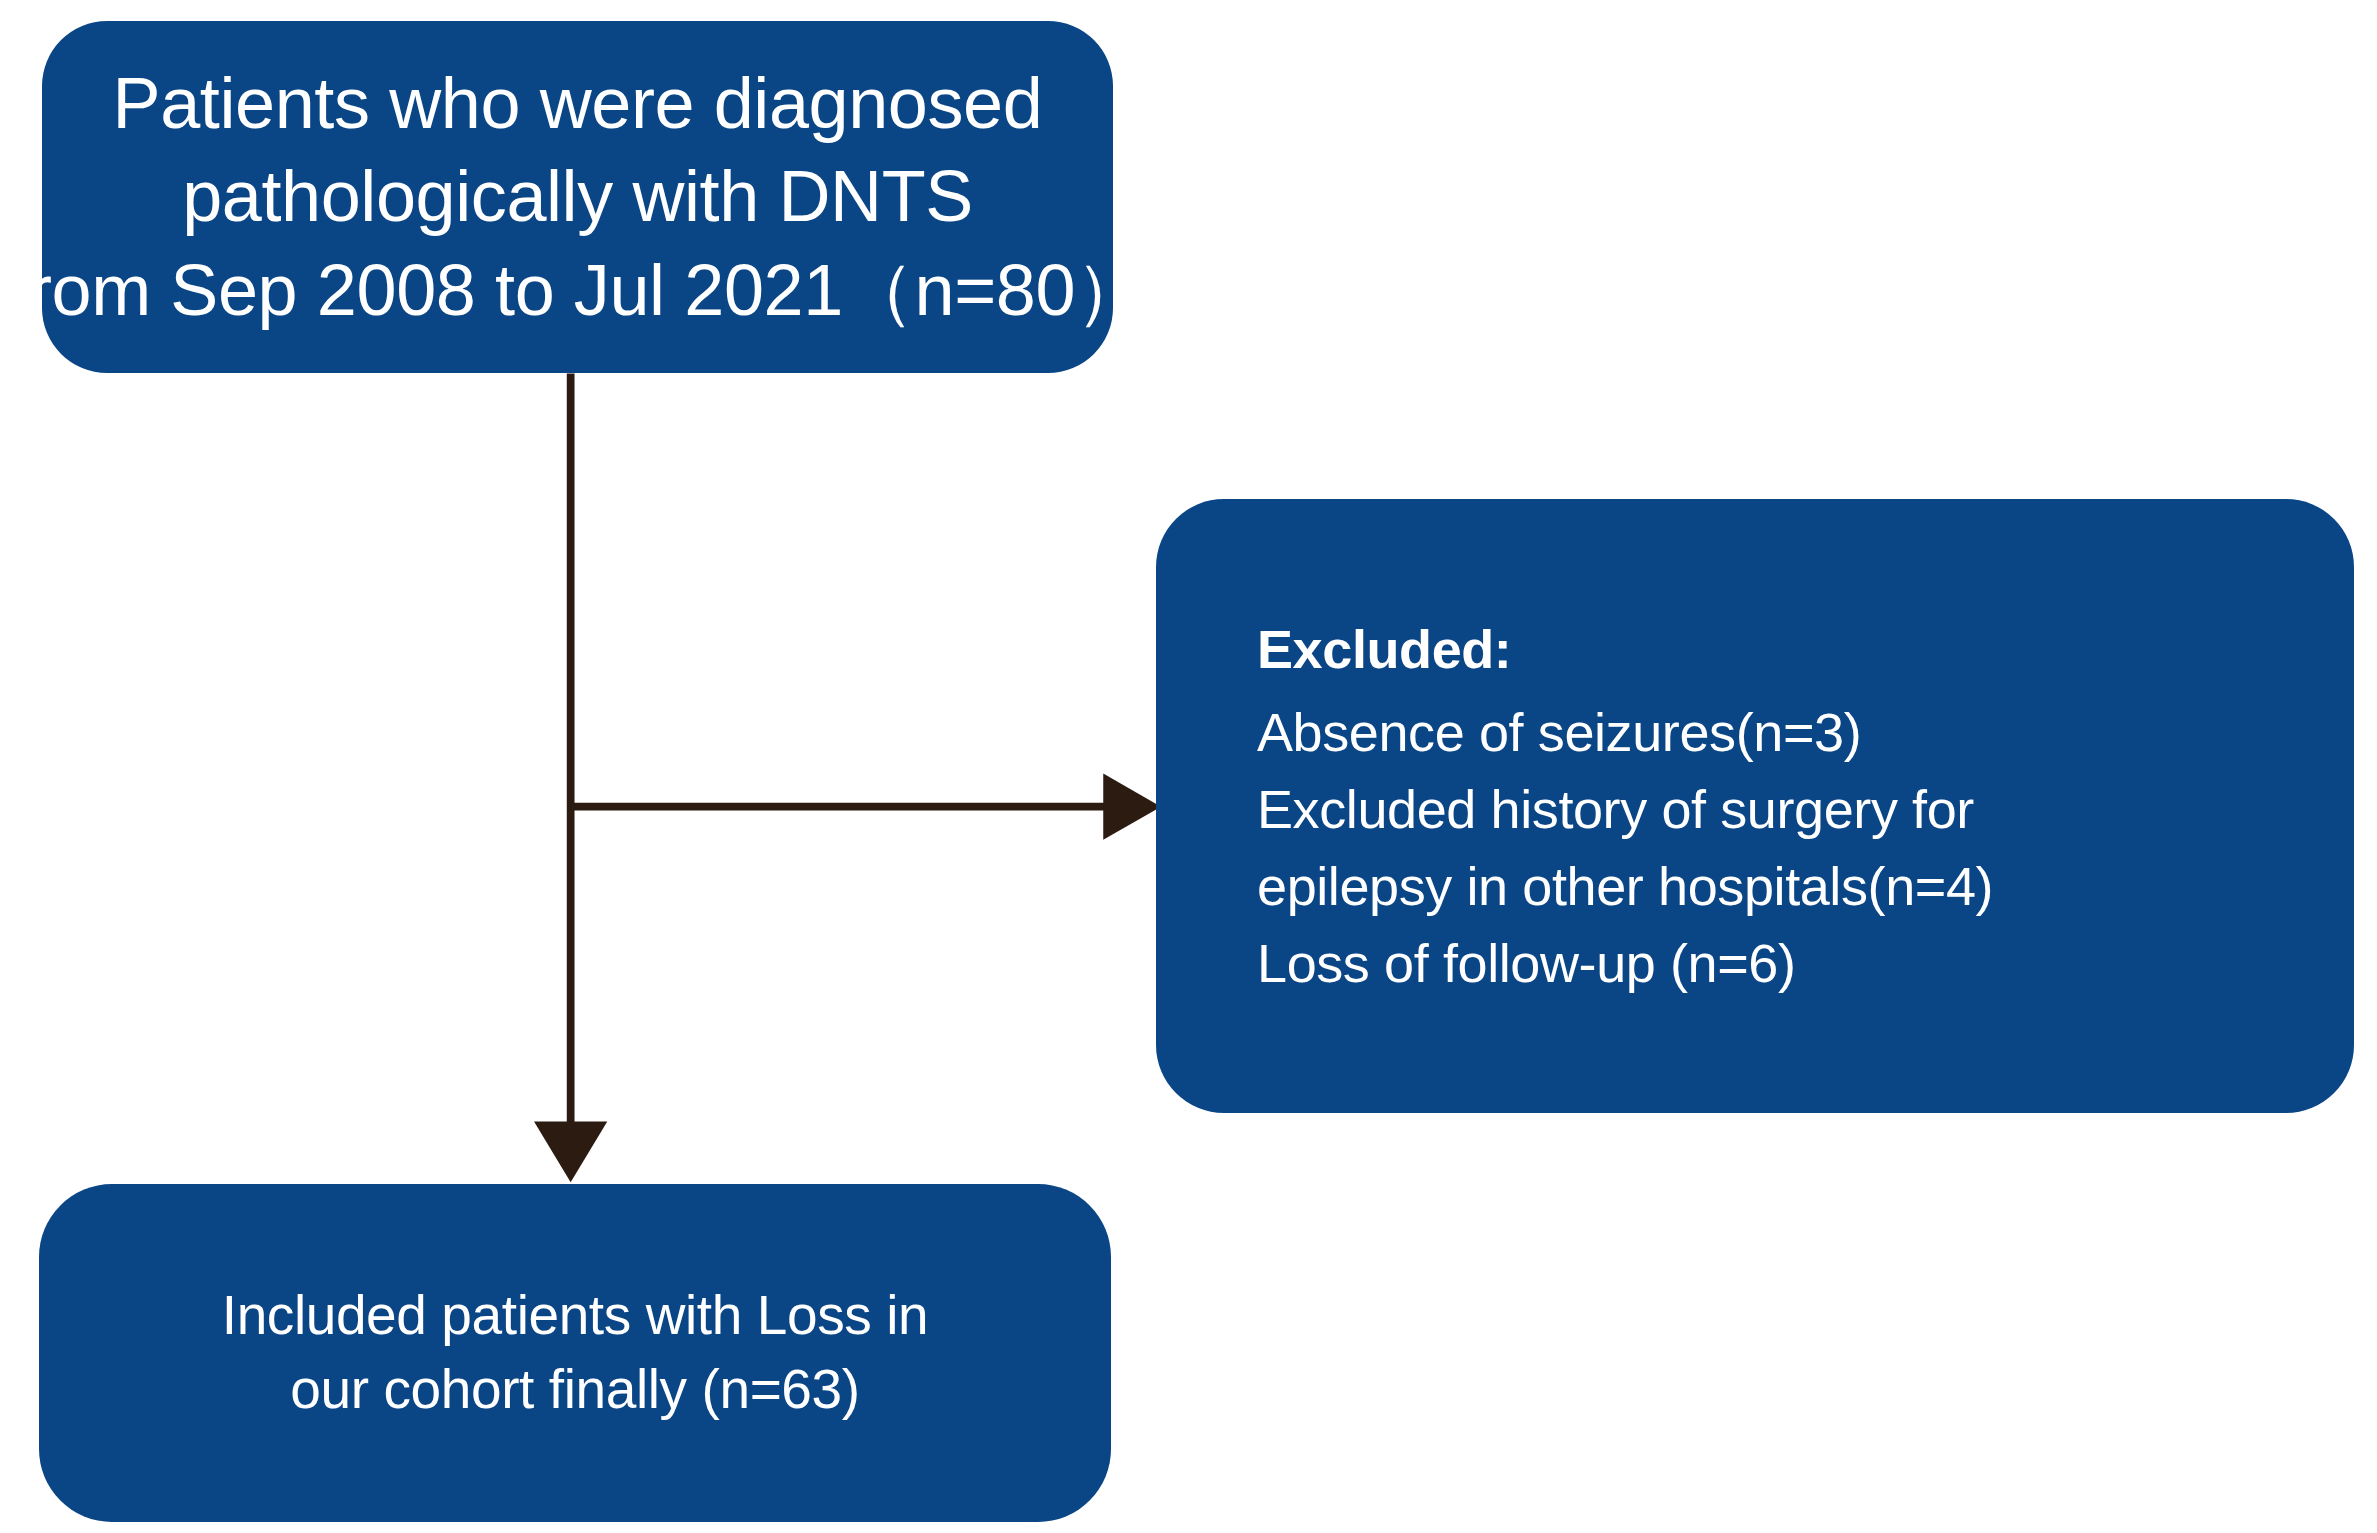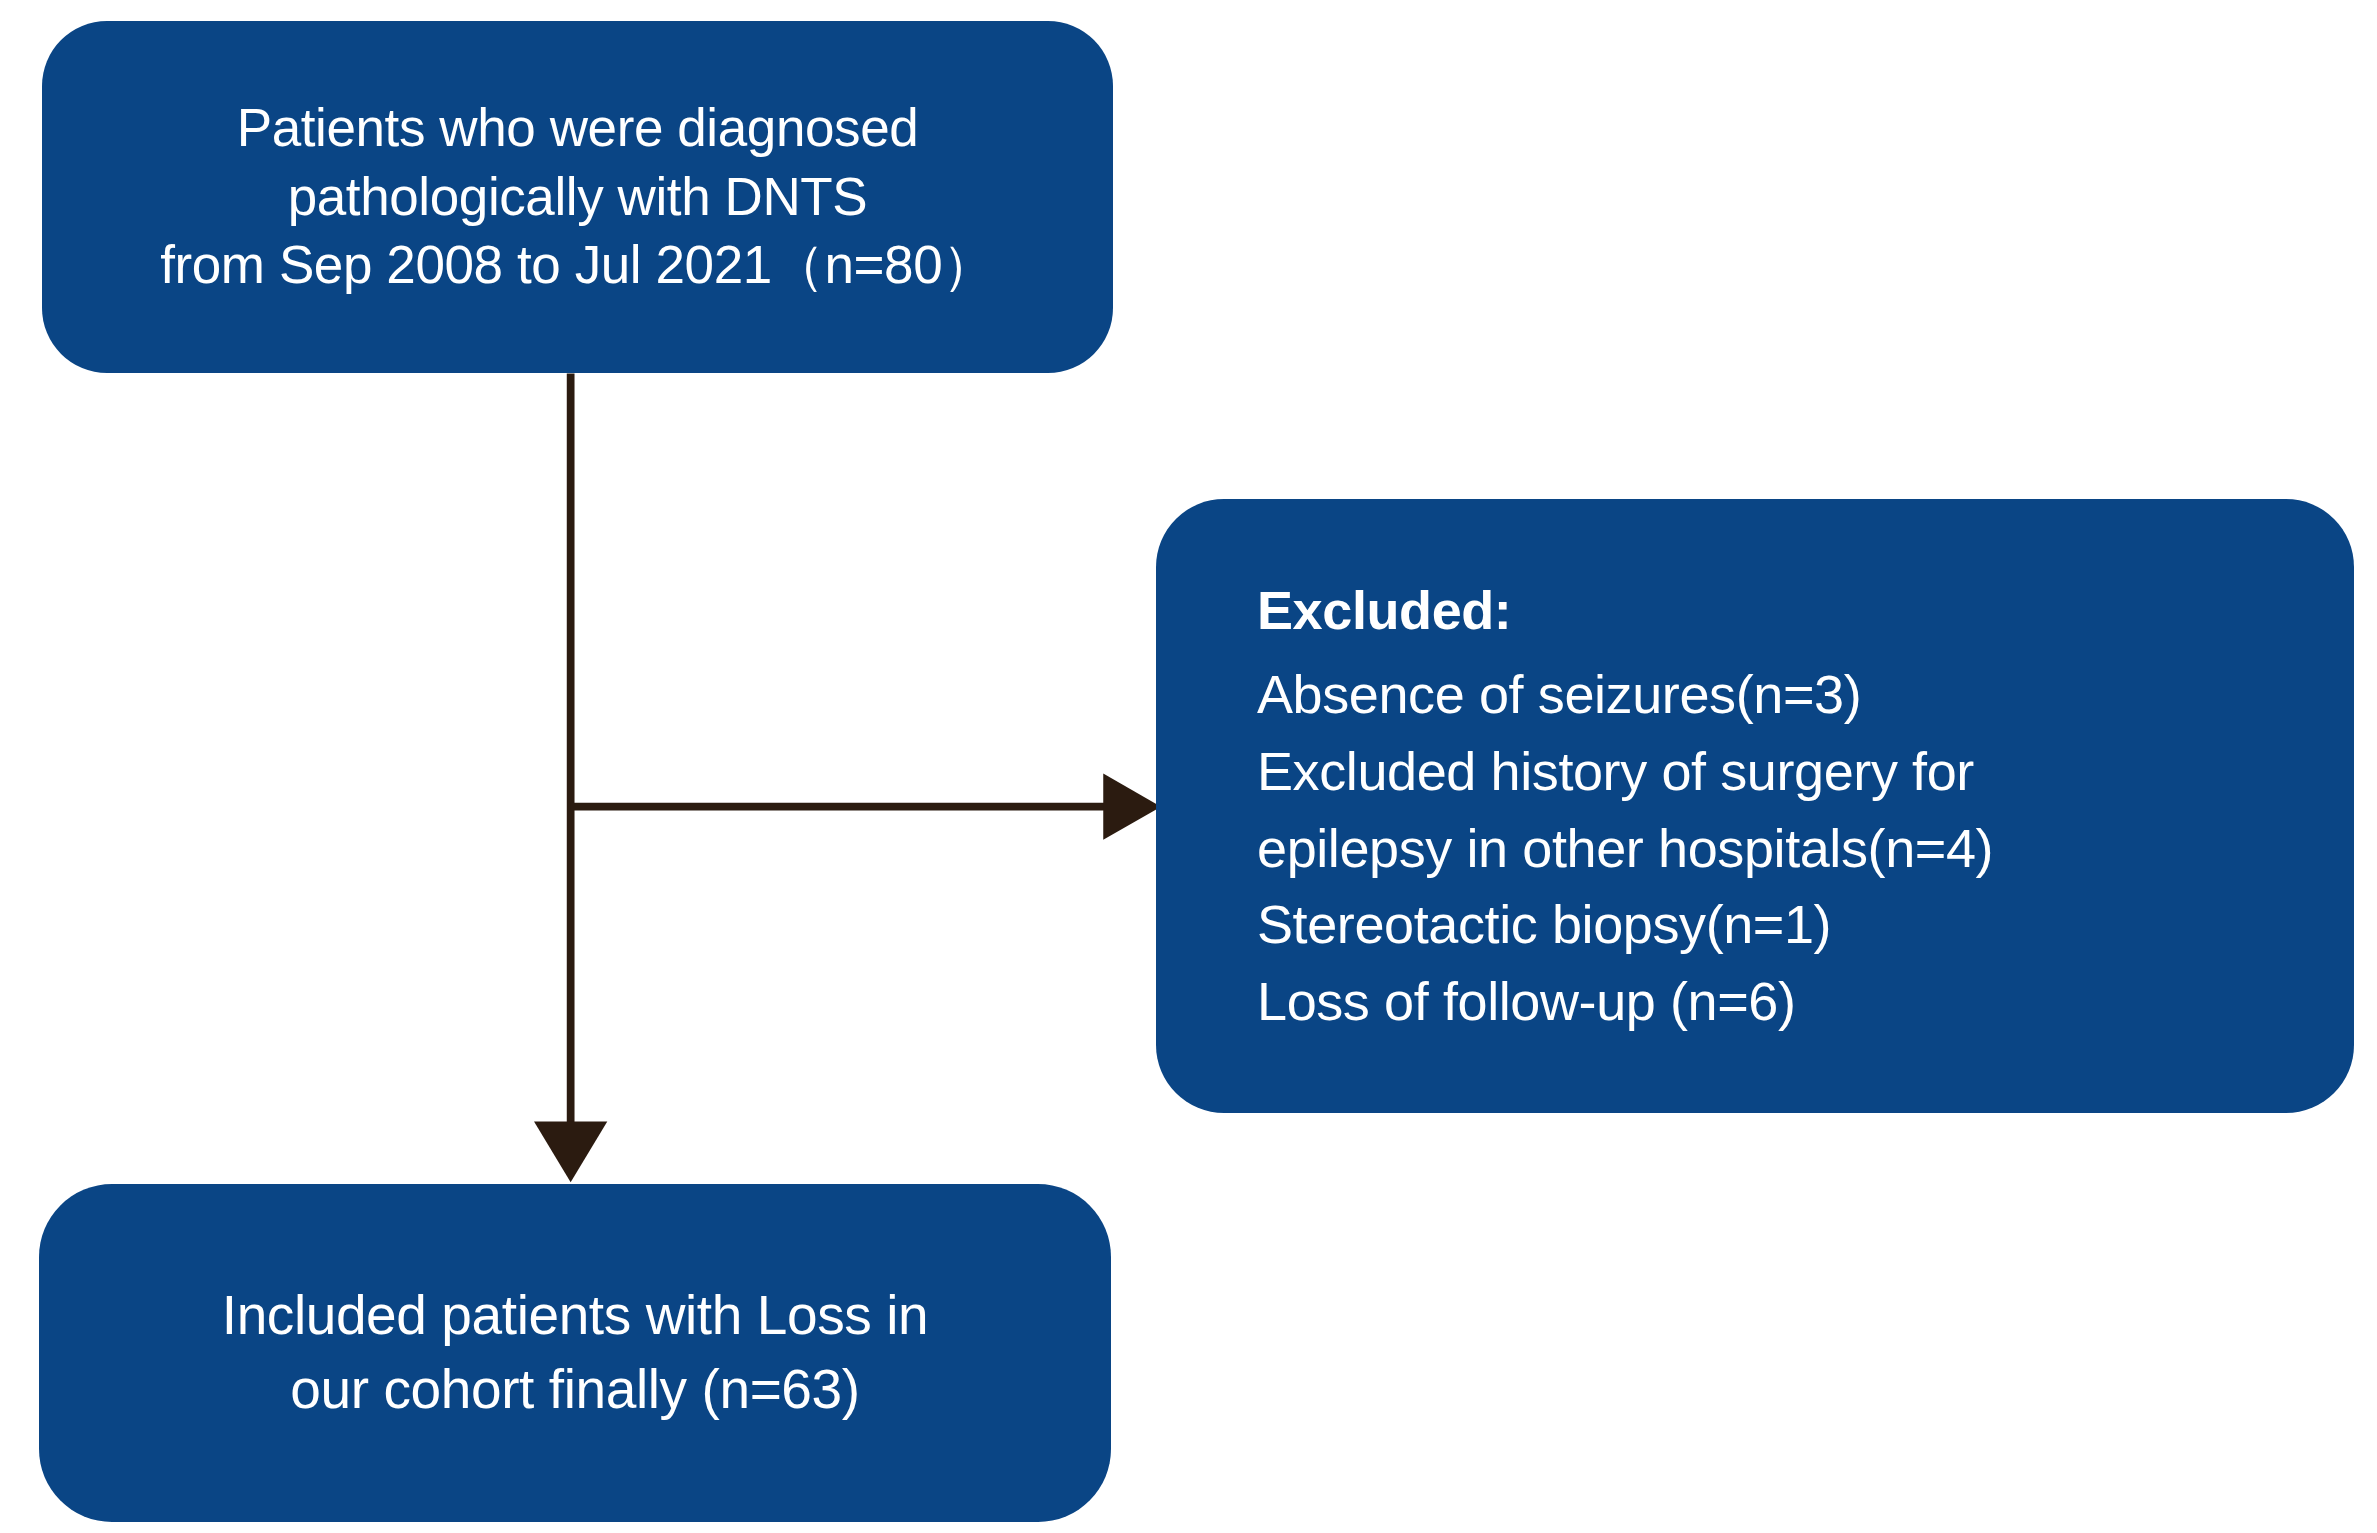"Patients who were diagnosed" .box-enrolled .line { font-size: 53px -> 72px }
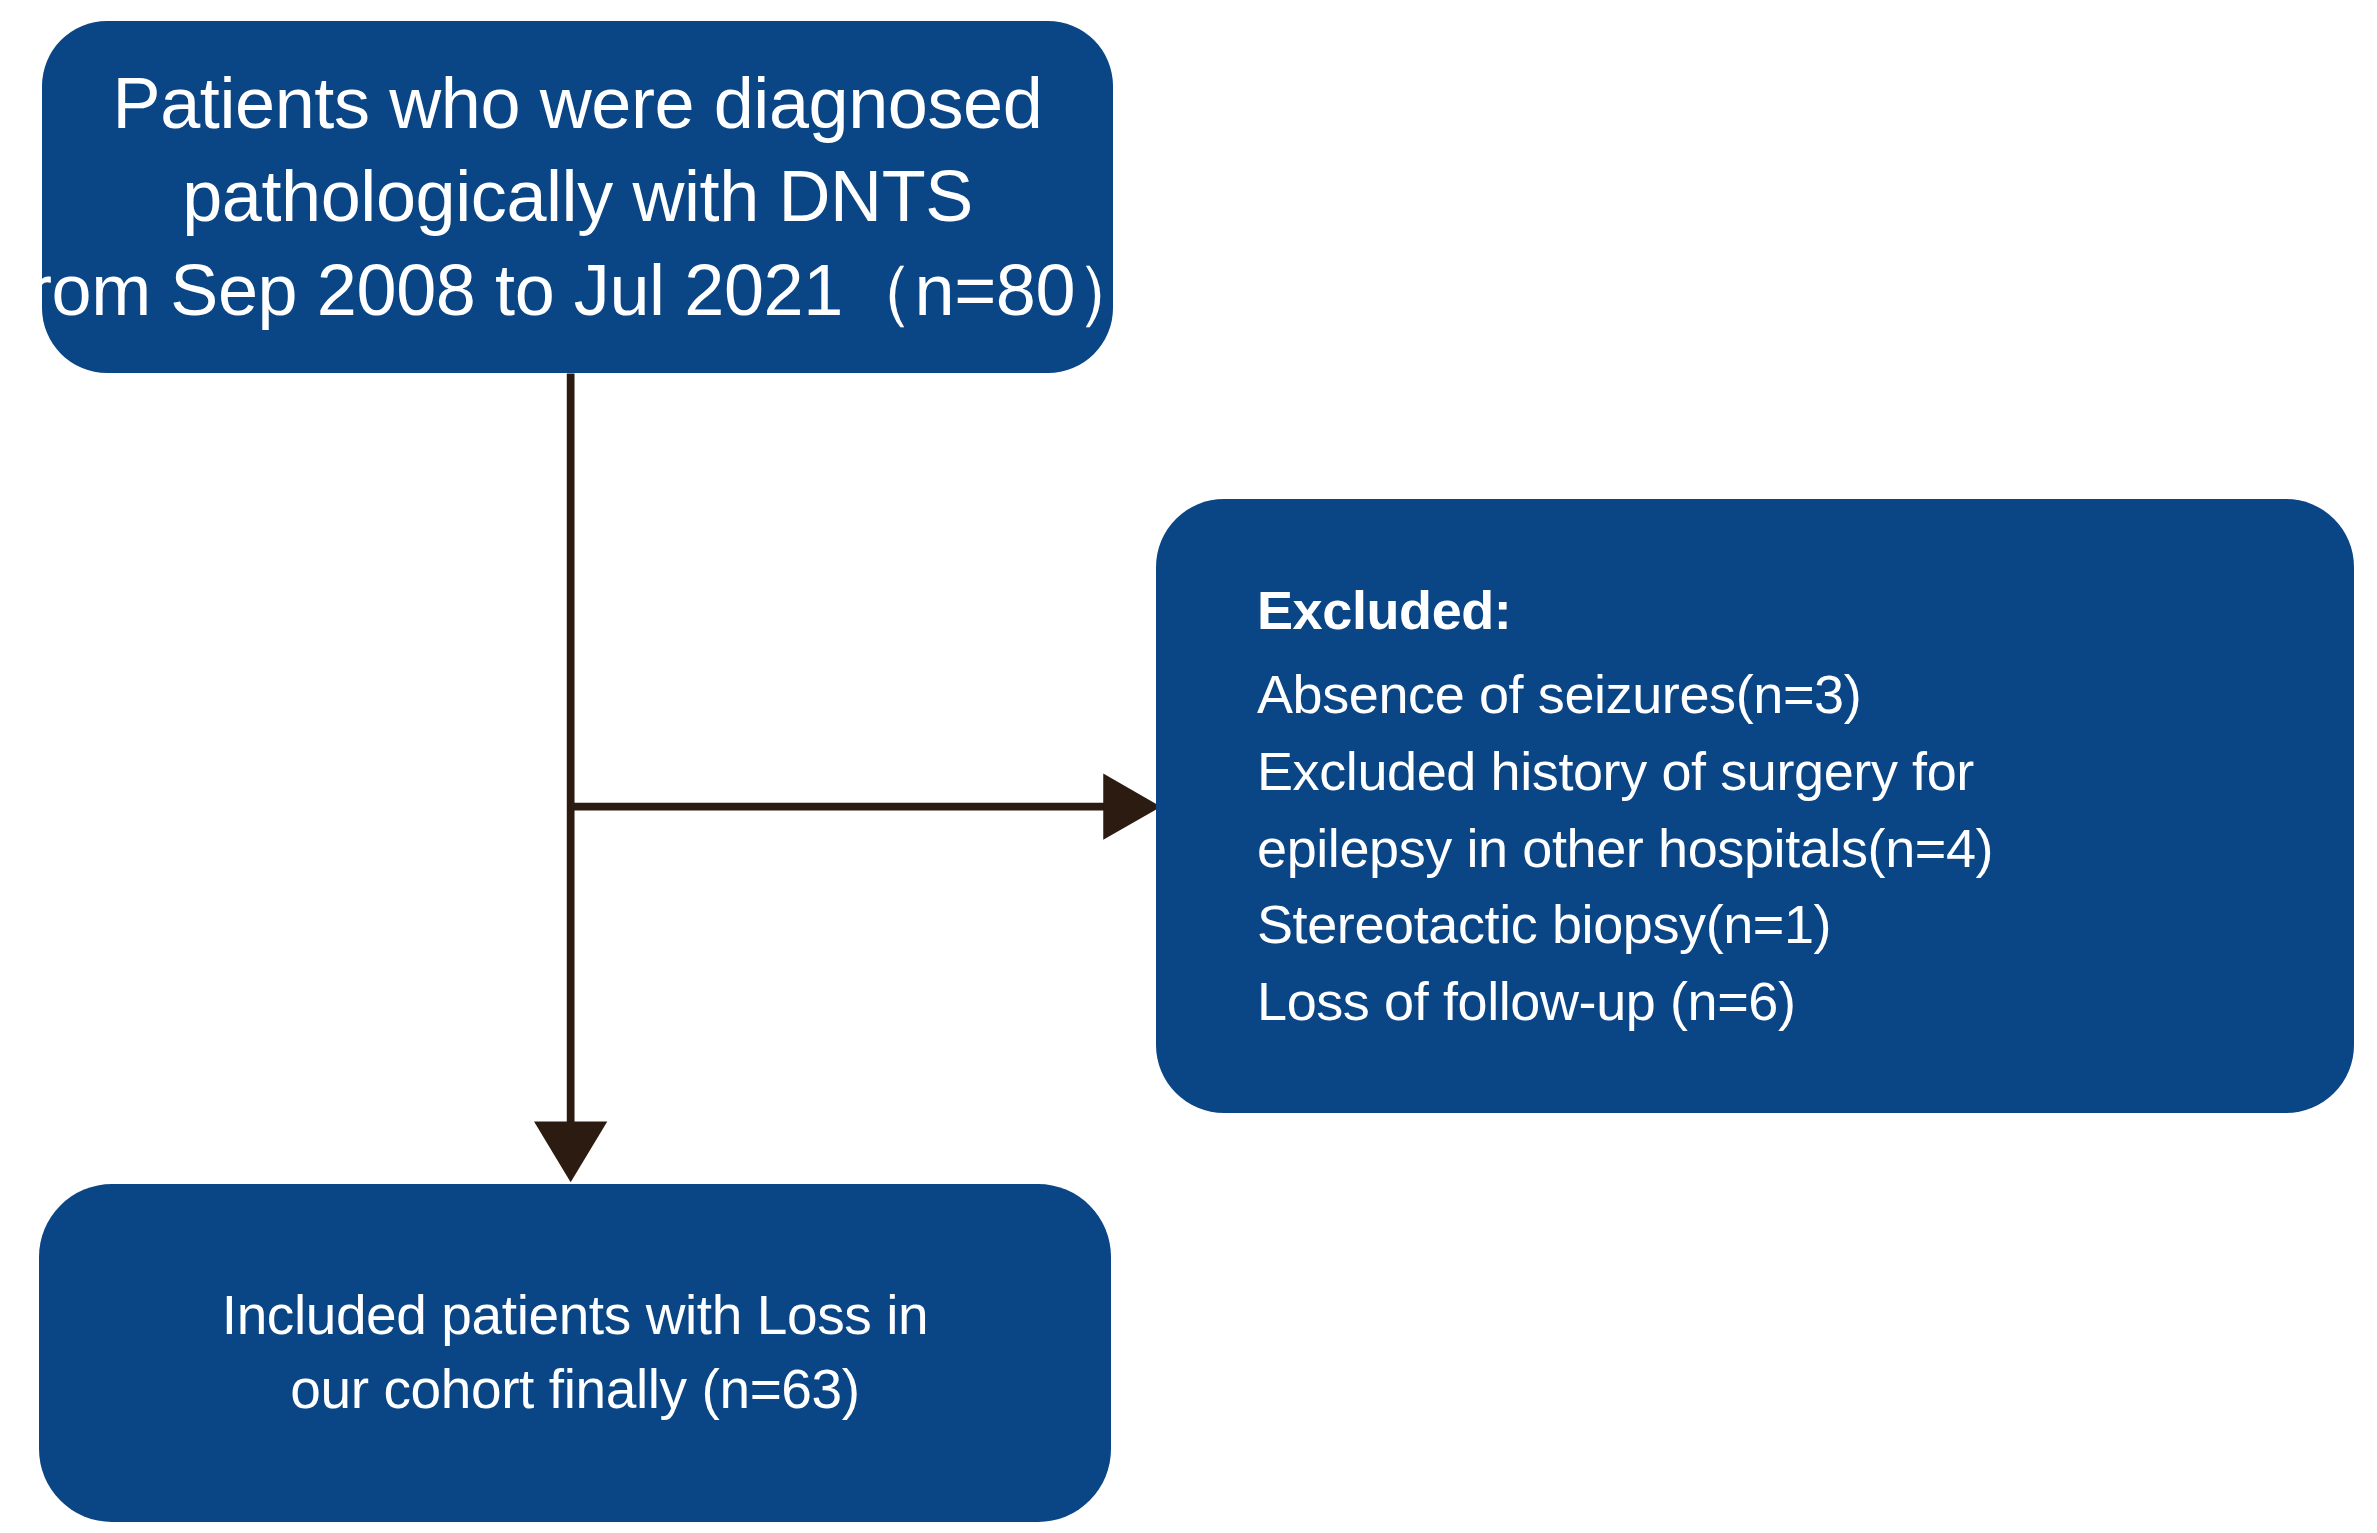"Stereotactic biopsy(n=1)" span.line { html: <span>Stereotactic biopsy(n=1)</span> -> none }
